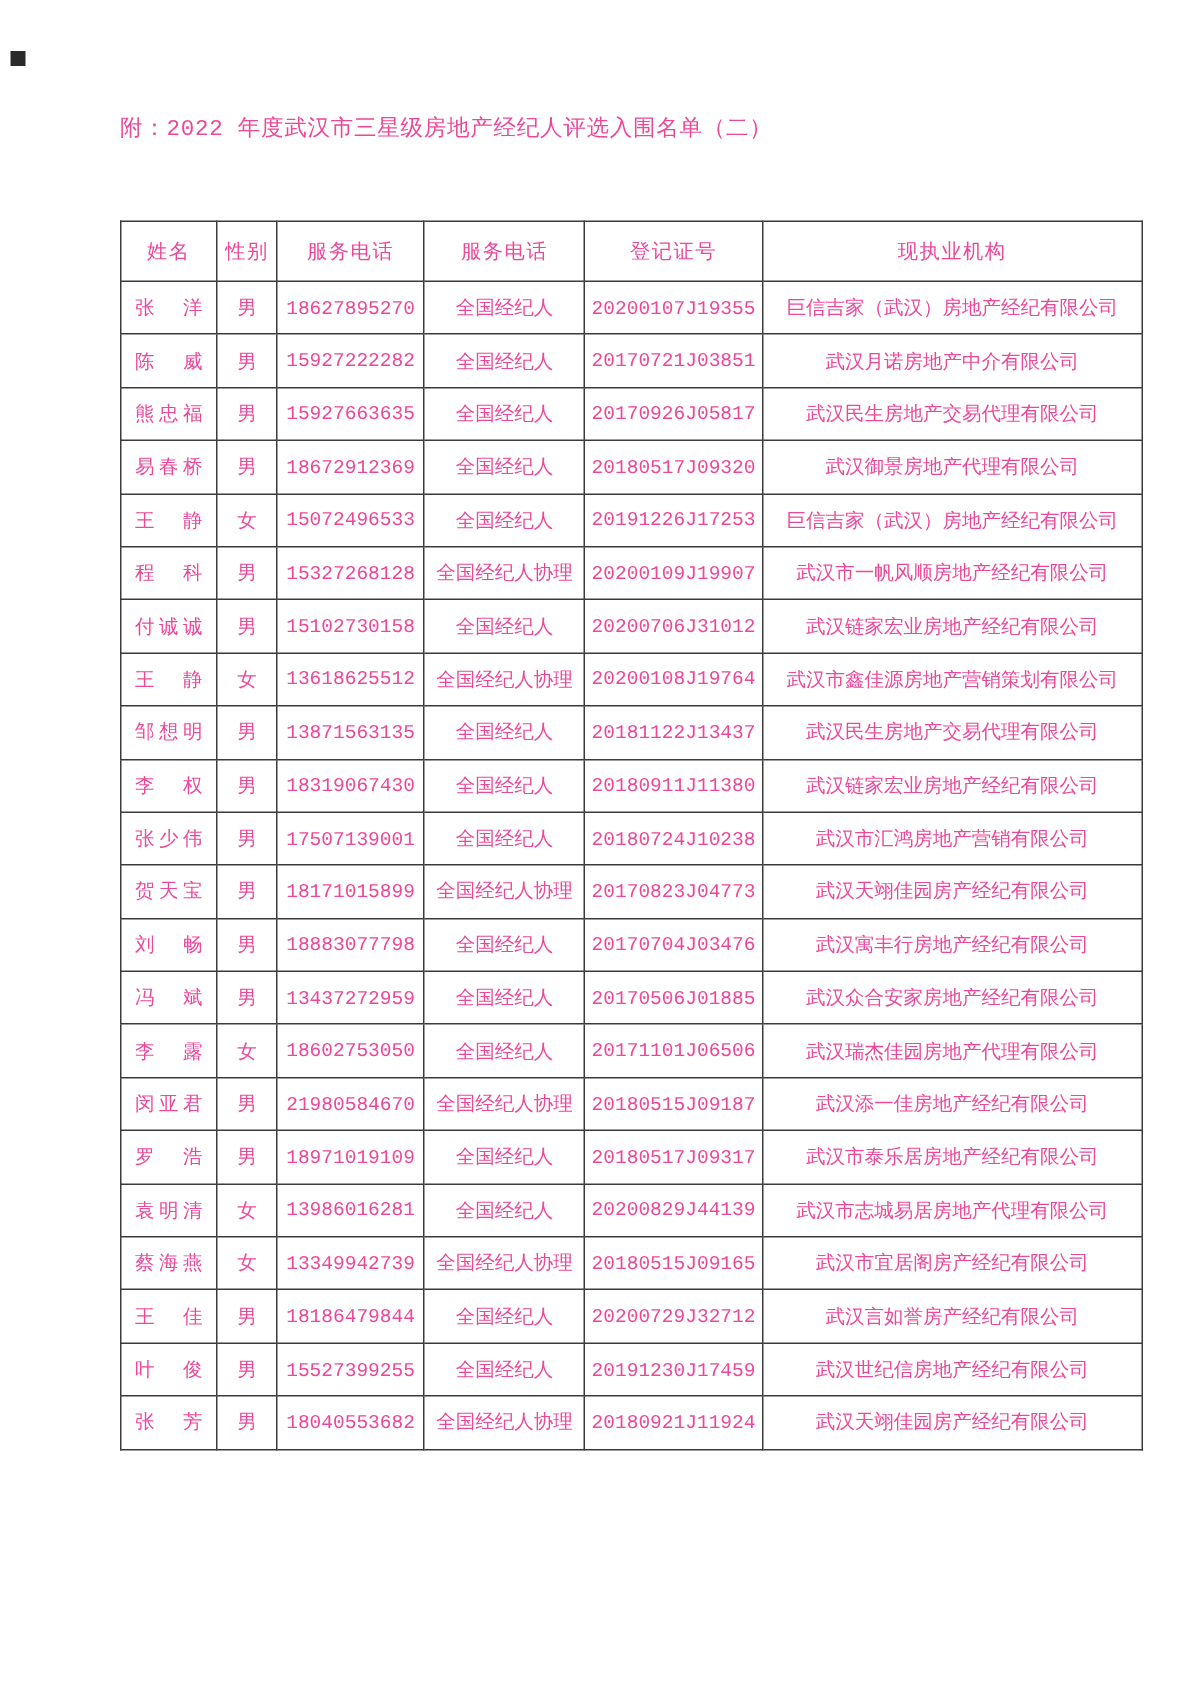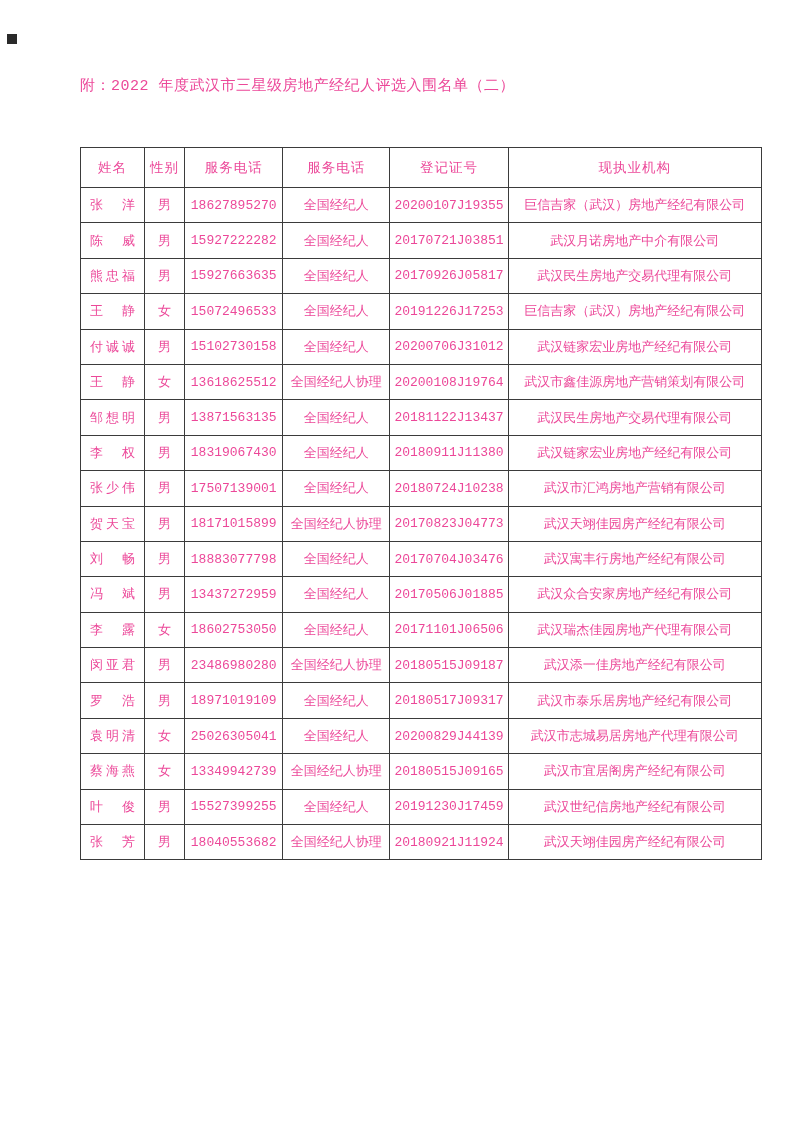"易春桥" tr { html: none -> <tr> <td><span>易春桥</span></td> <td>男</td> <td>18672912369</td> <td>全国经纪人</td> <td>20180517J09320</td> <td>武汉御景房地产代理有限公司</td> </tr> }
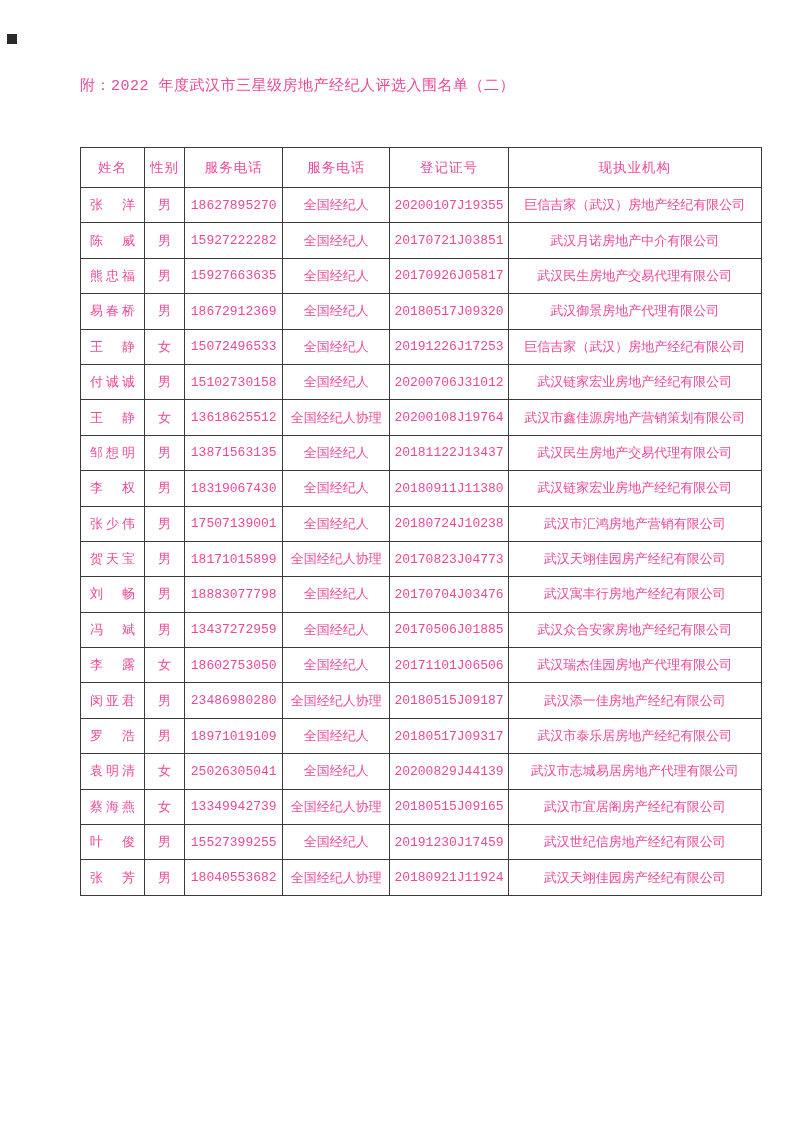"程科" tr { html: none -> <tr> <td><span>程科</span></td> <td>男</td> <td>15327268128</td> <td>全国经纪人协理</td> <td>20200109J19907</td> <td>武汉市一帆风顺房地产经纪有限公司</td> </tr> }
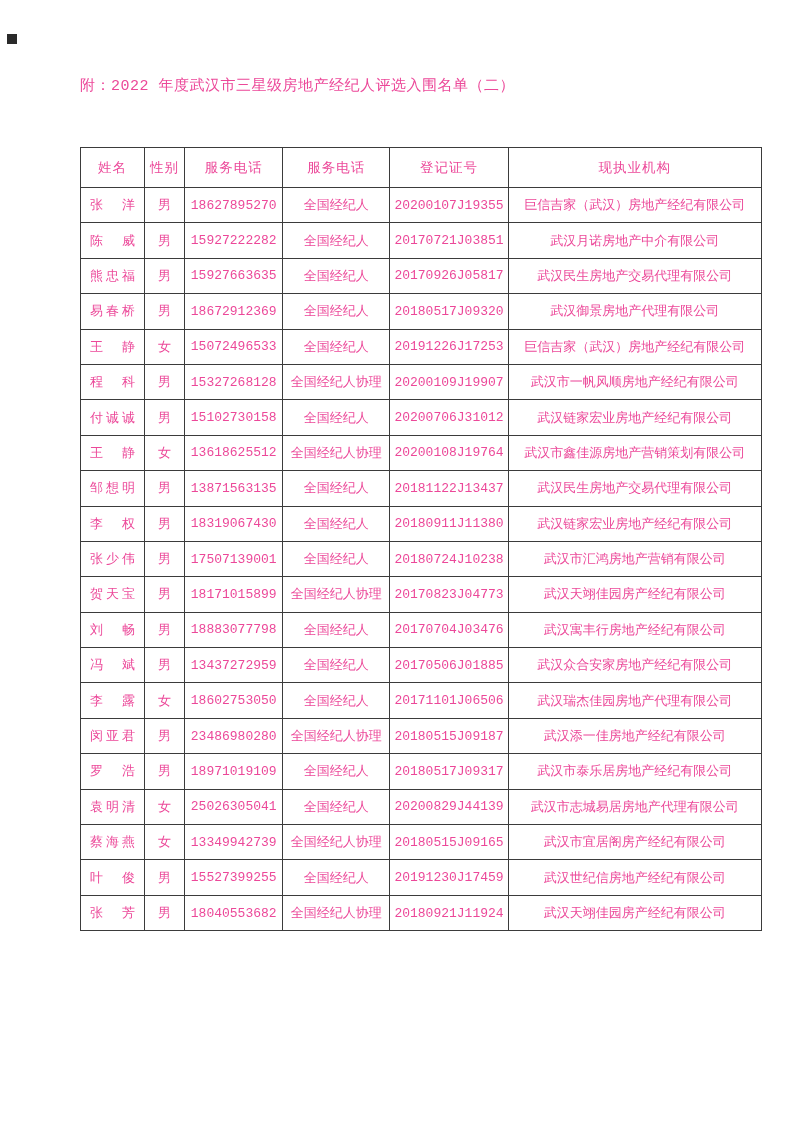"23486980280" td.cell-phone { text: 23486980280 -> 21980584670 }
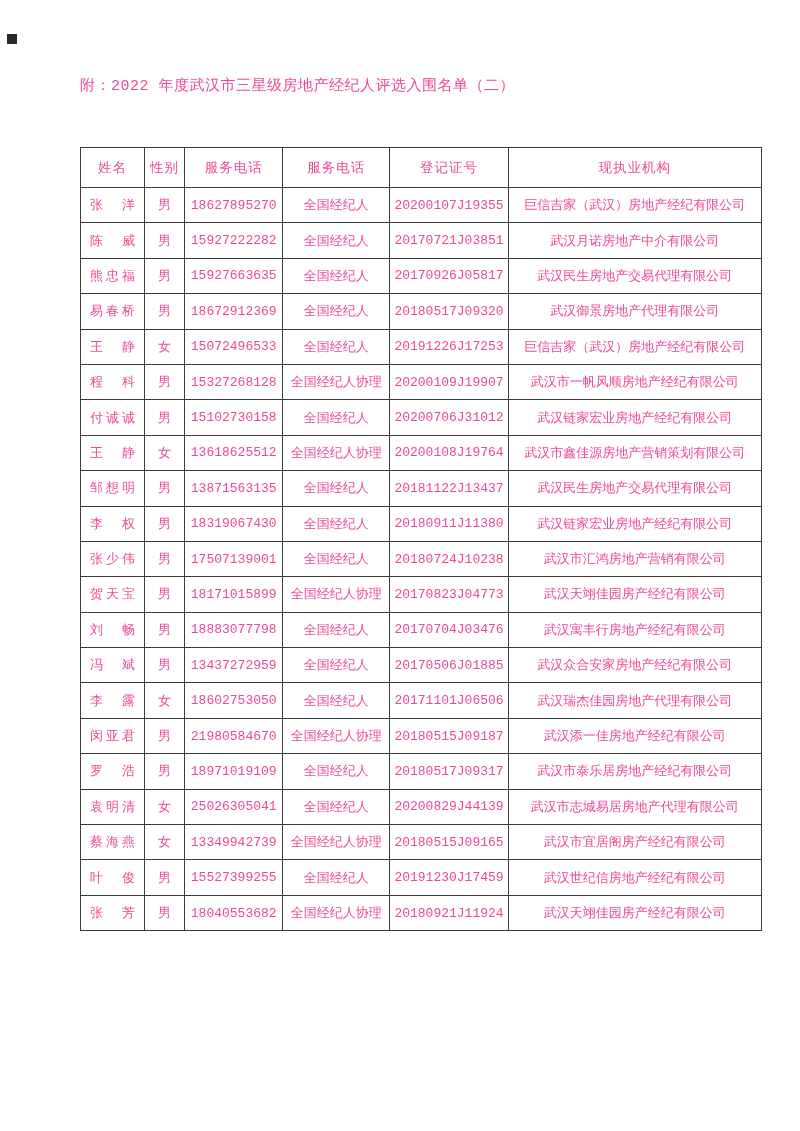"25026305041" td.cell-phone { text: 25026305041 -> 13986016281 }
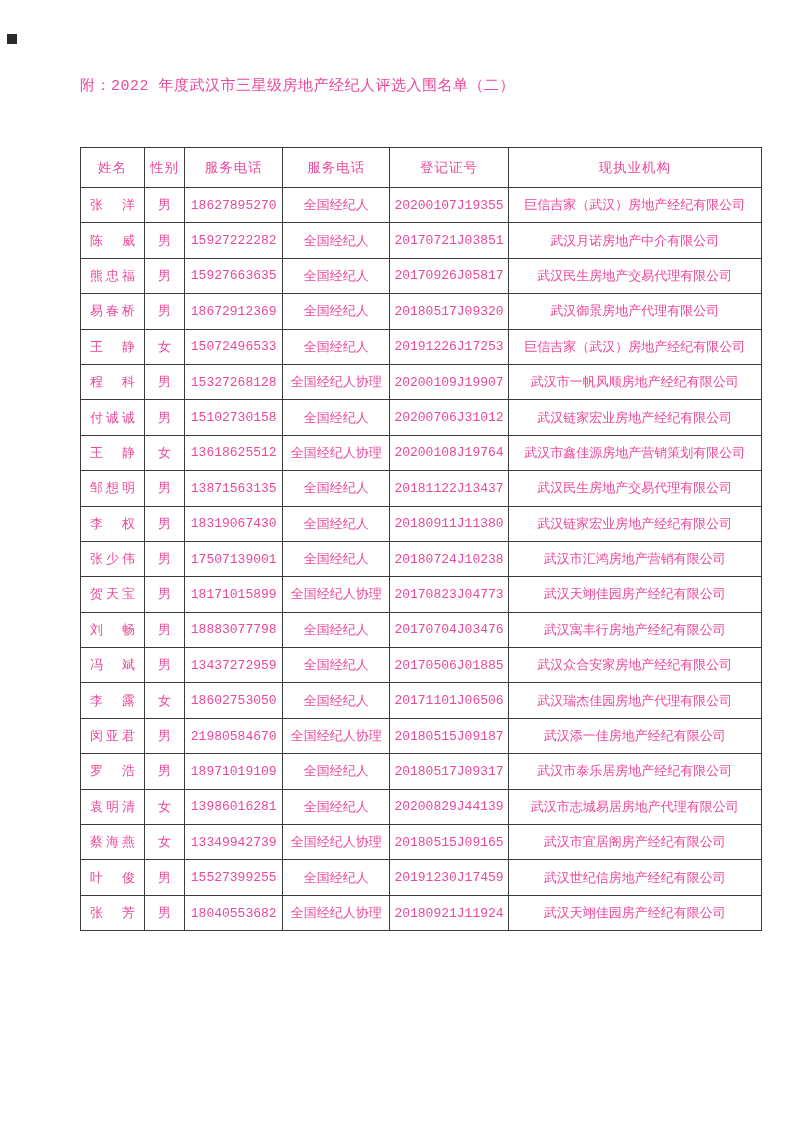"王佳" tr { html: none -> <tr> <td><span>王佳</span></td> <td>男</td> <td>18186479844</td> <td>全国经纪人</td> <td>20200729J32712</td> <td>武汉言如誉房产经纪有限公司</td> </tr> }
